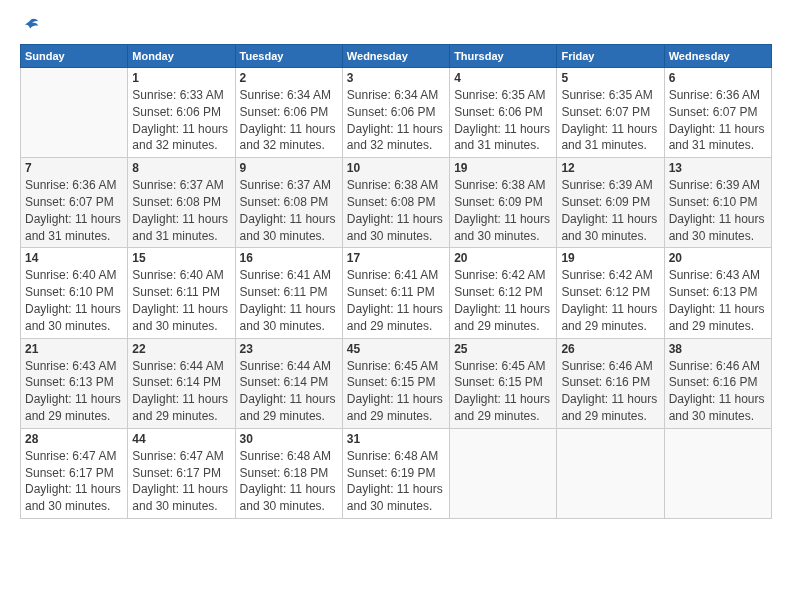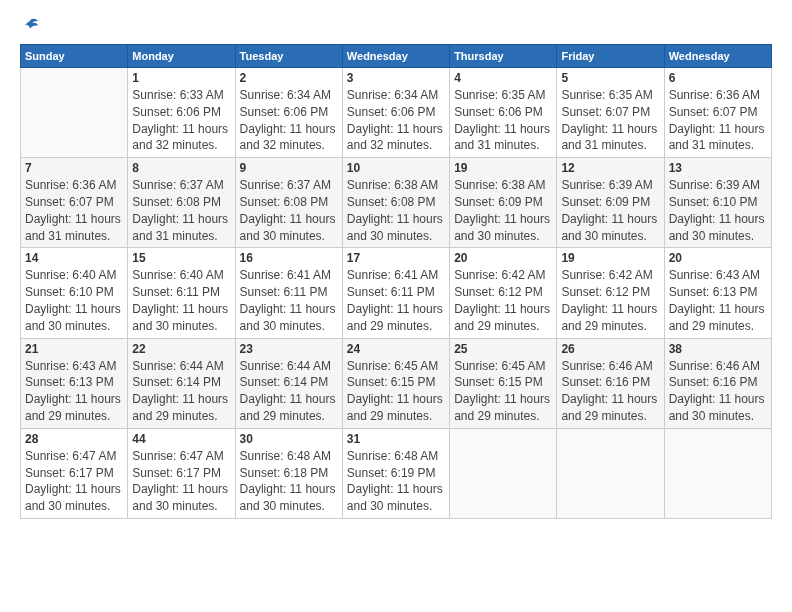"24" div.day-number { text: 24 -> 45 }
